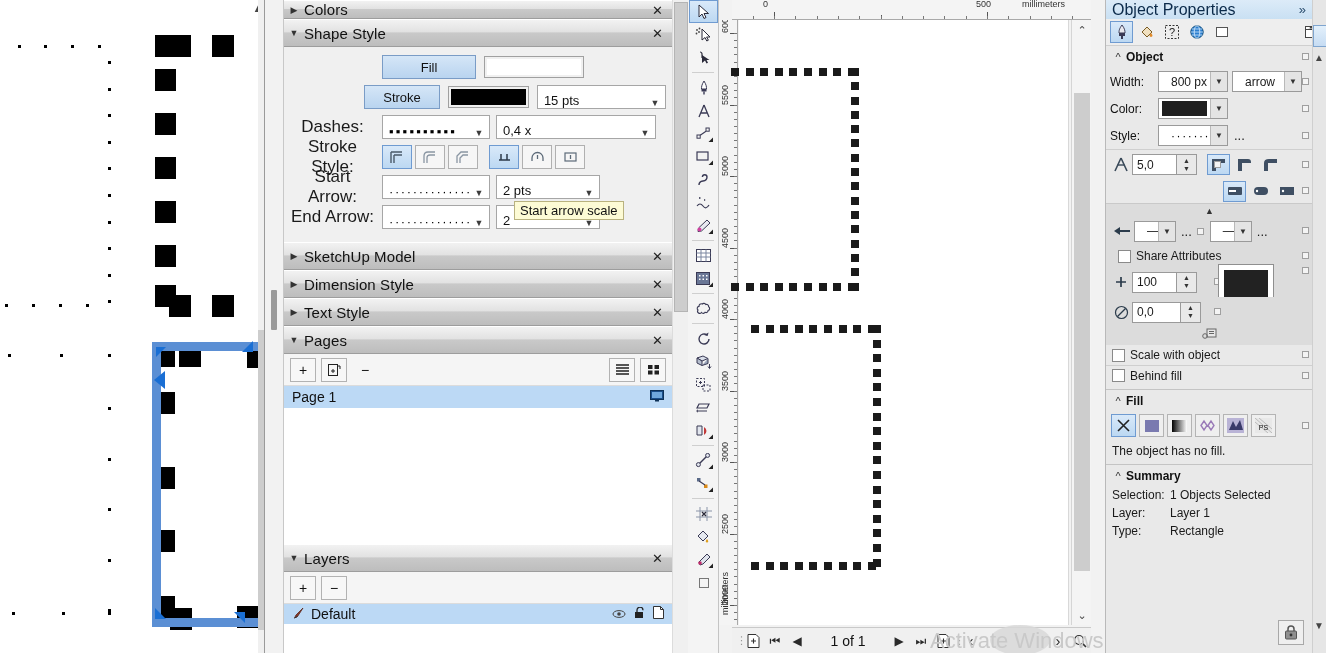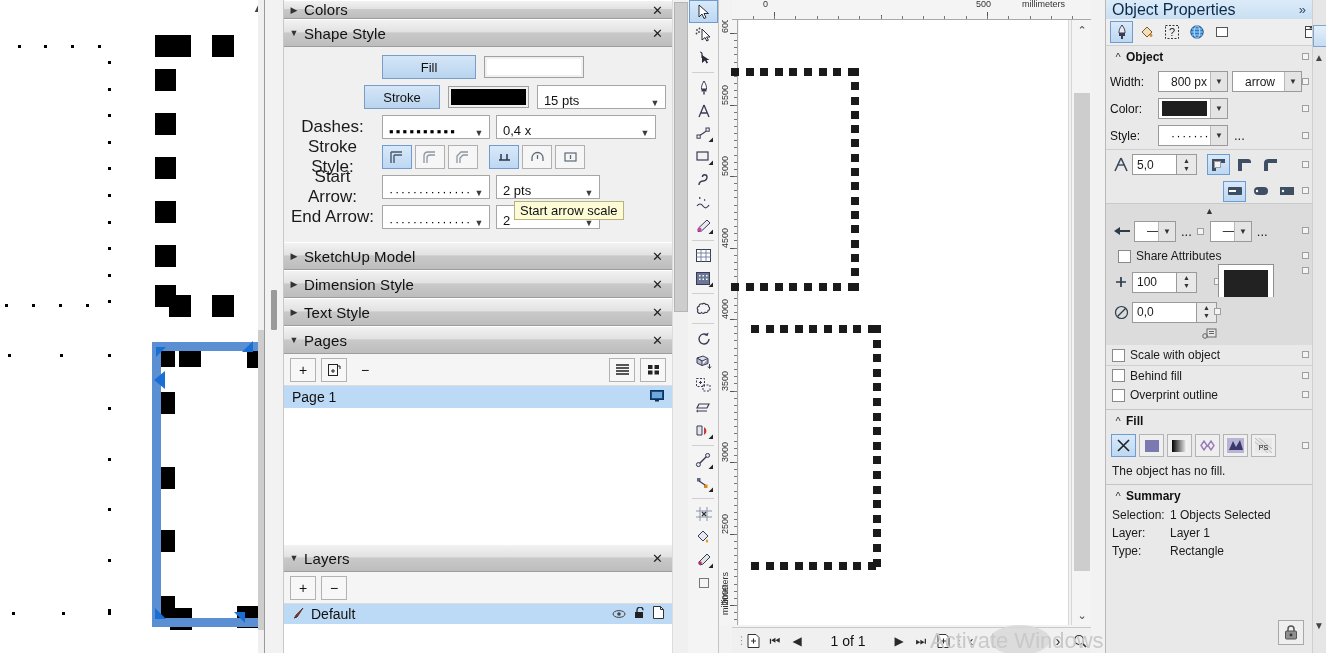"0,0" div.numfield { width: 64px -> 48px }
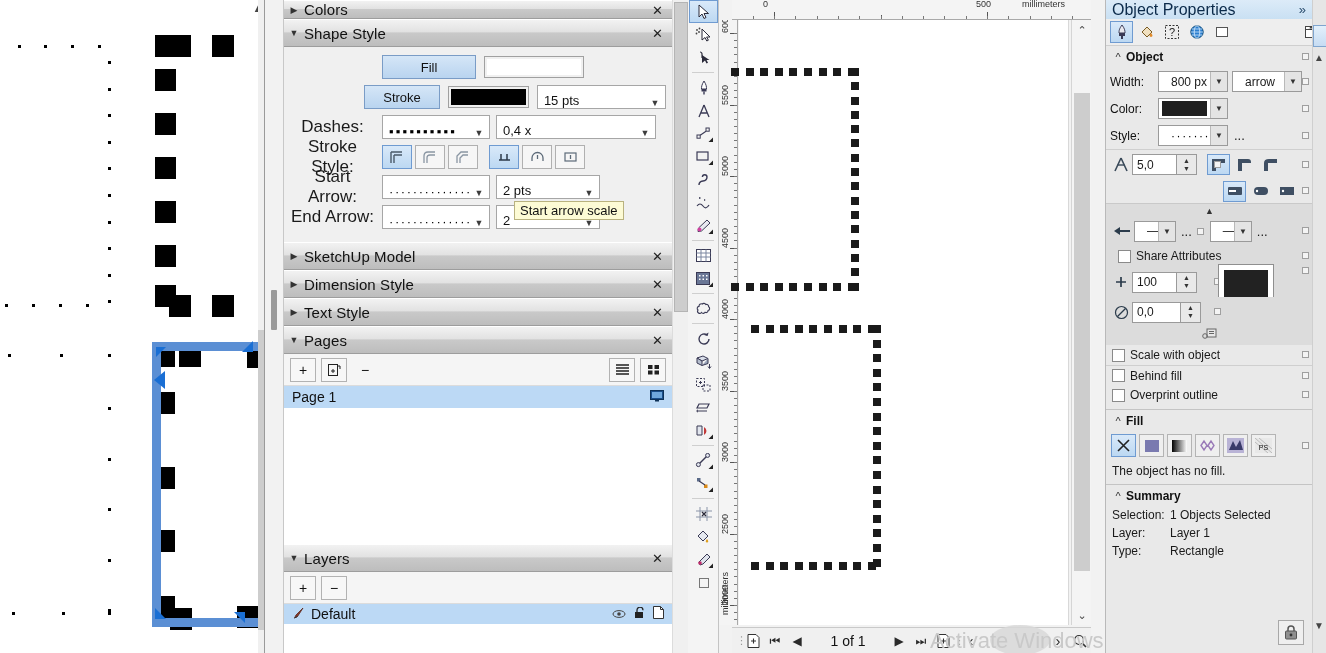"Overprint outline" div.chk-row { html: <div> <span></span> <span>Overprint outline</span> <span></span> </div> -> none }
